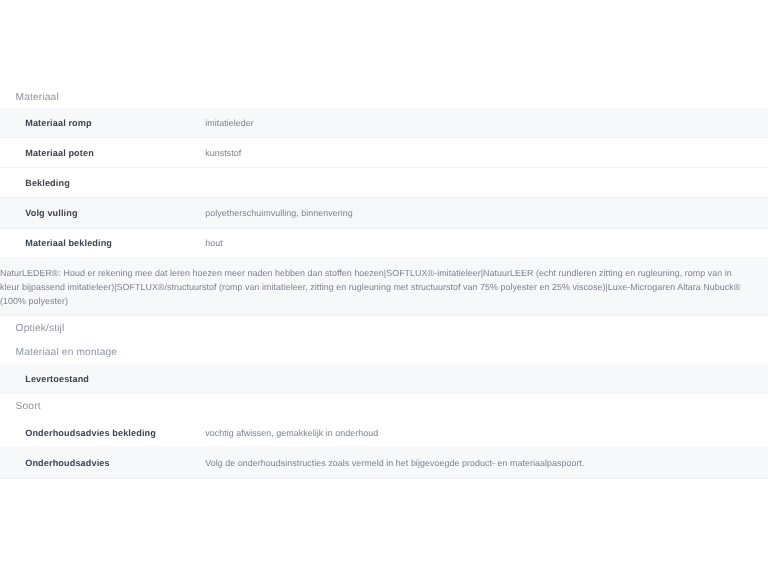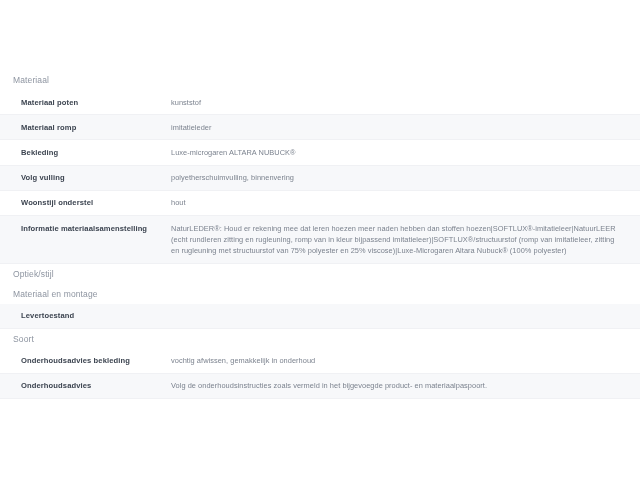"Materiaal poten" div.spec-row { order: before "Materiaal romp" -> after "Materiaal romp" }
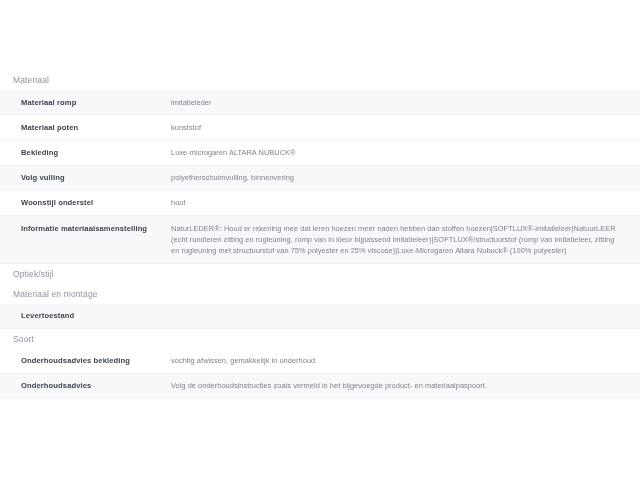"Luxe-microgaren ALTARA NUBUCK®" div.spec-value { html: <div>Luxe-microgaren ALTARA NUBUCK®</div> -> none }
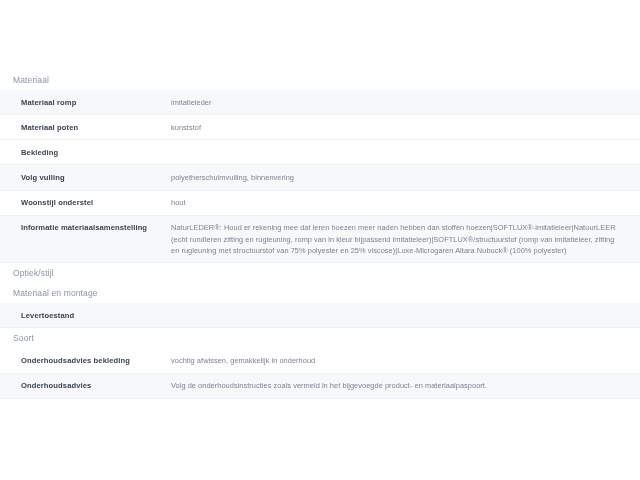"Woonstijl onderstel" div.spec-label { text: Woonstijl onderstel -> Materiaal bekleding }
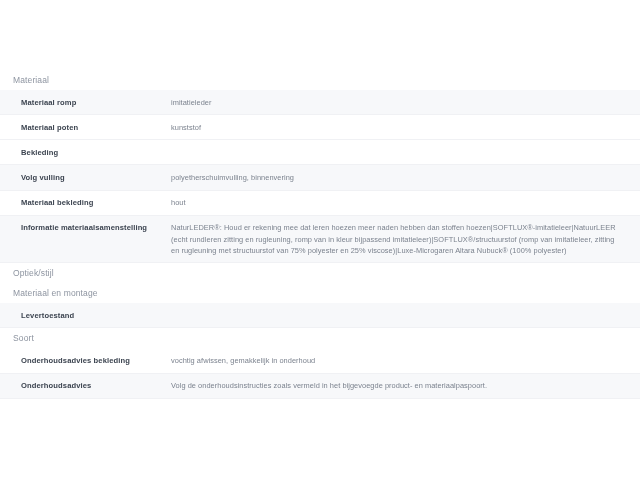"Informatie materiaalsamenstelling" div.spec-label { html: <div>Informatie materiaalsamenstelling</div> -> none }
